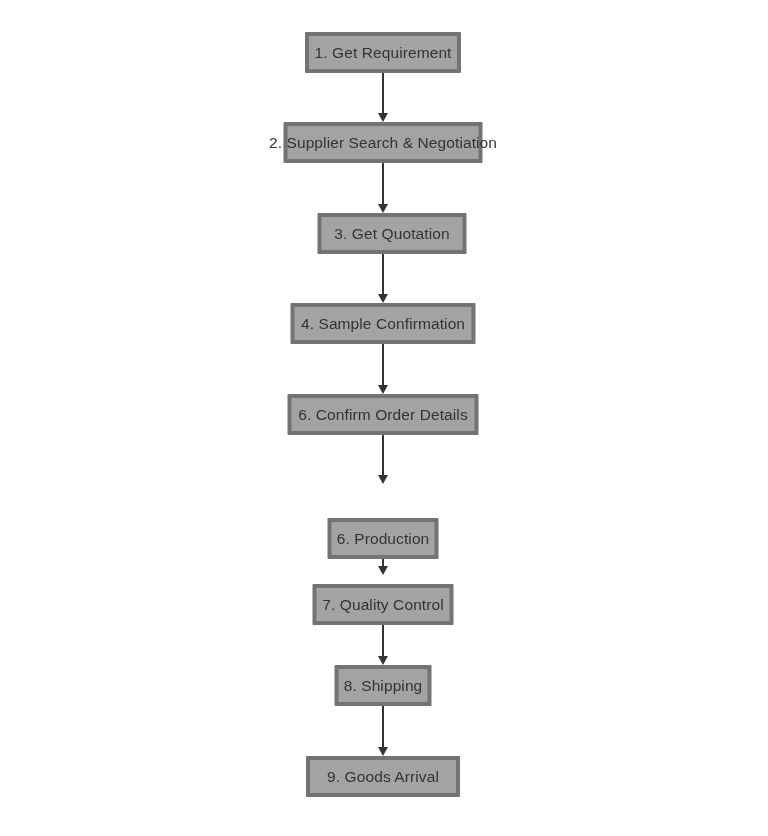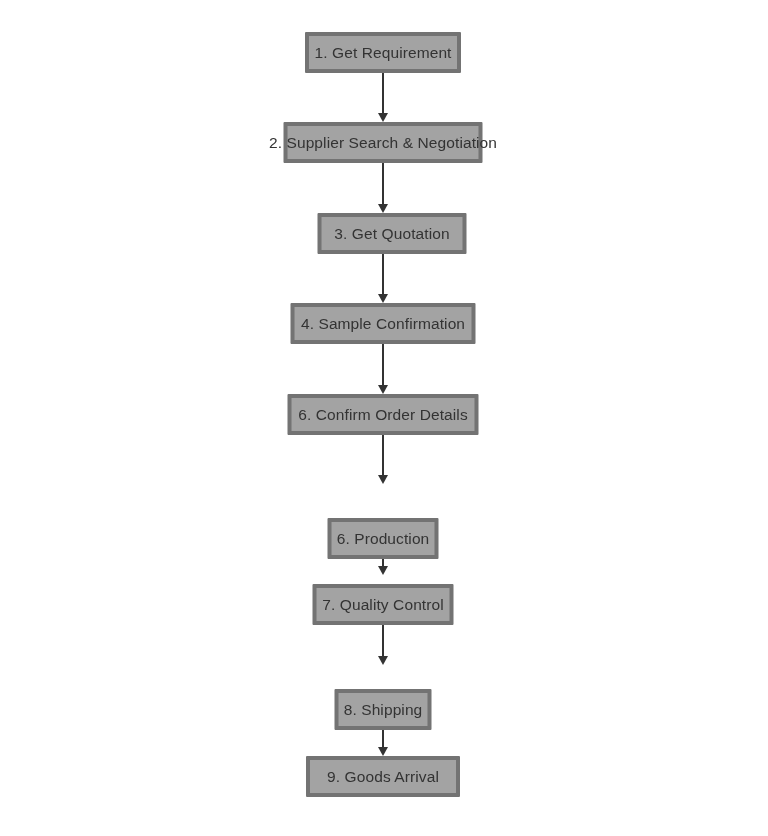"8. Shipping" div.node { margin-top: 24px -> none }
